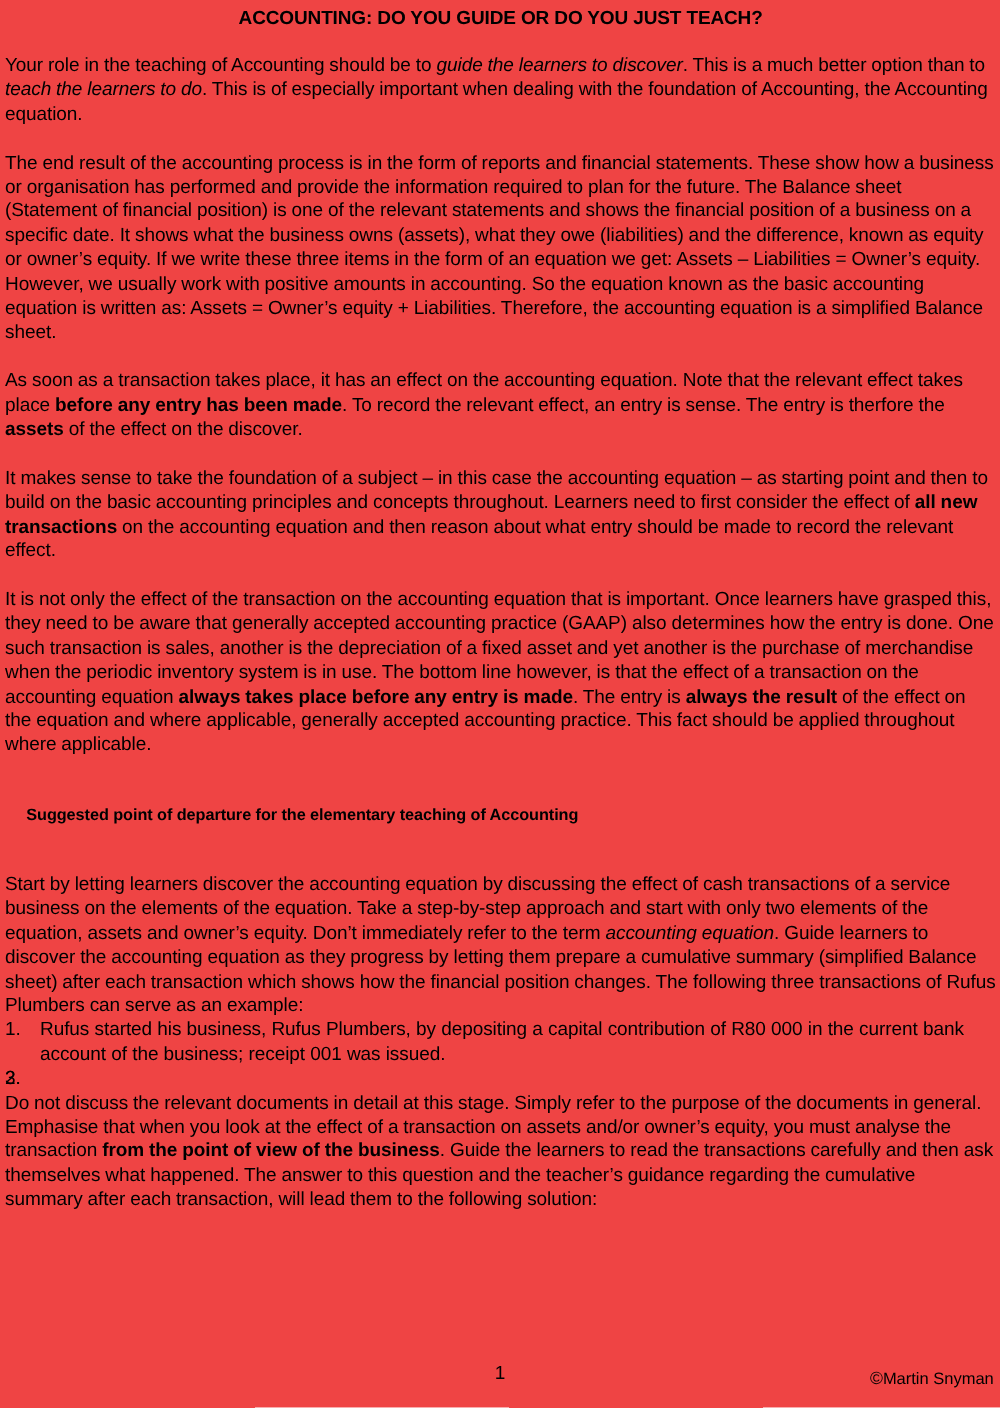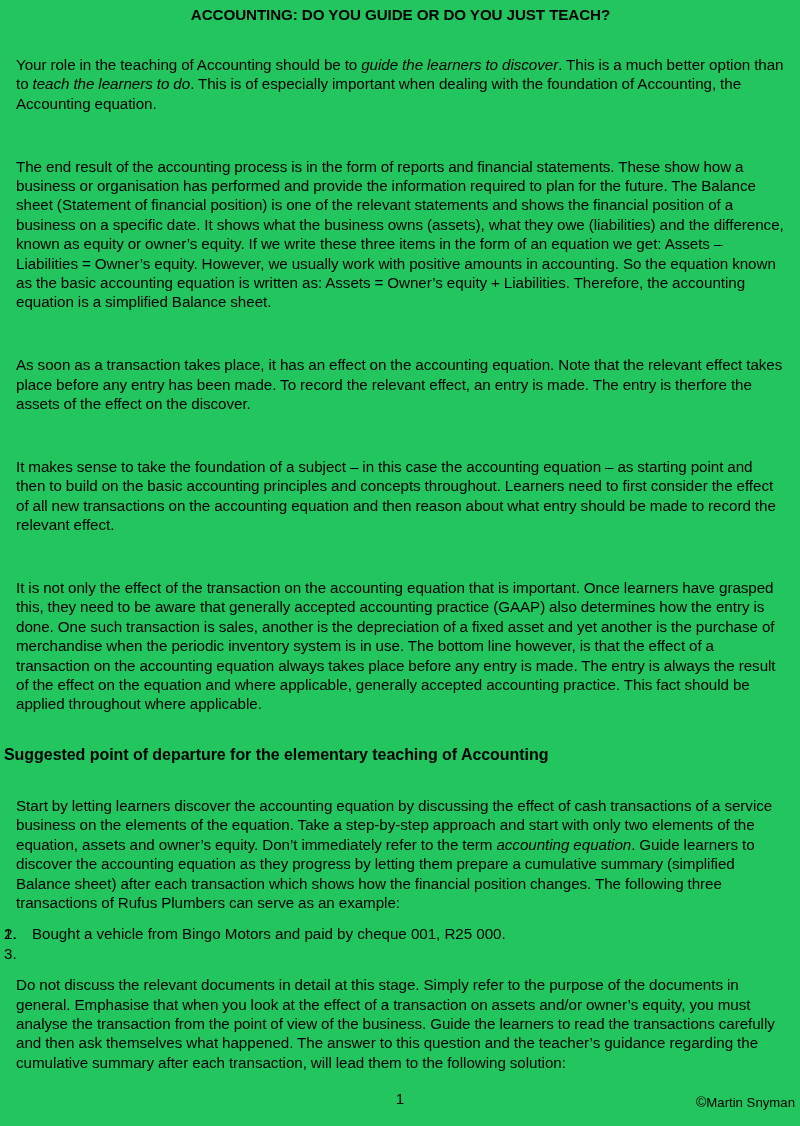"ACCOUNTING: DO YOU GUIDE OR" .page { background: #22c55e -> #ef4444 }
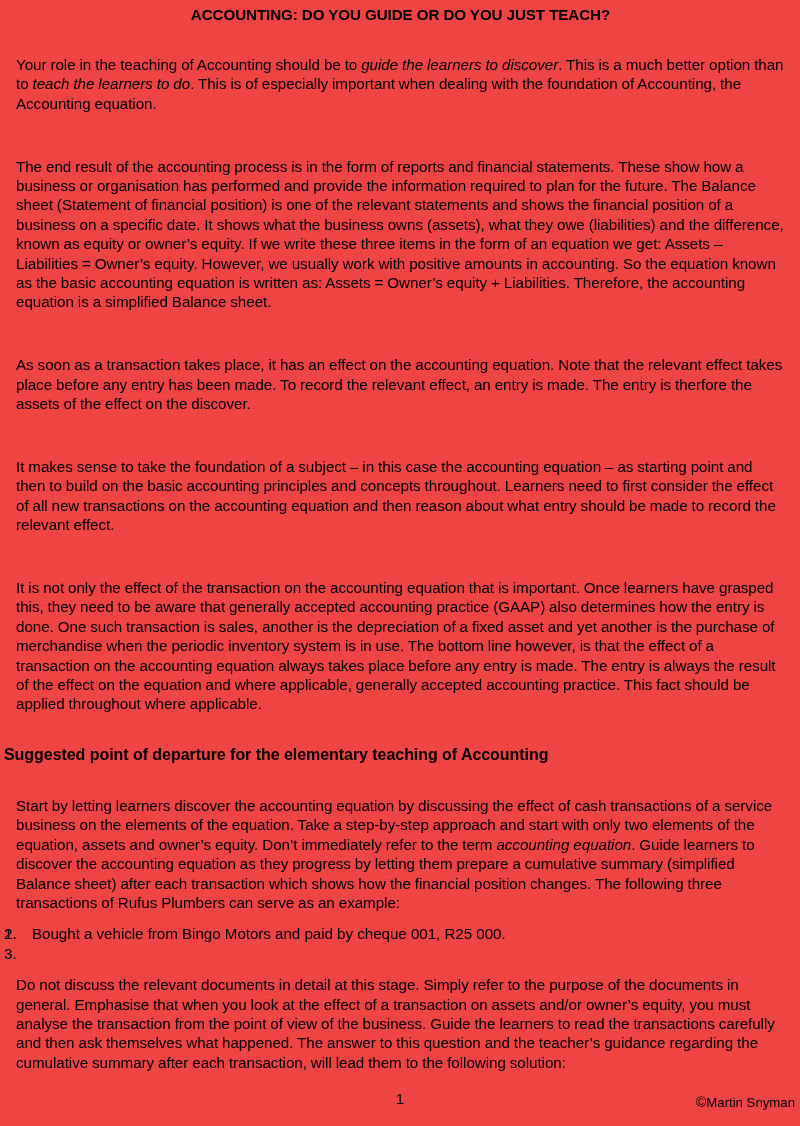"Your role in the teaching" p.para { margin: 12px -> 0 }
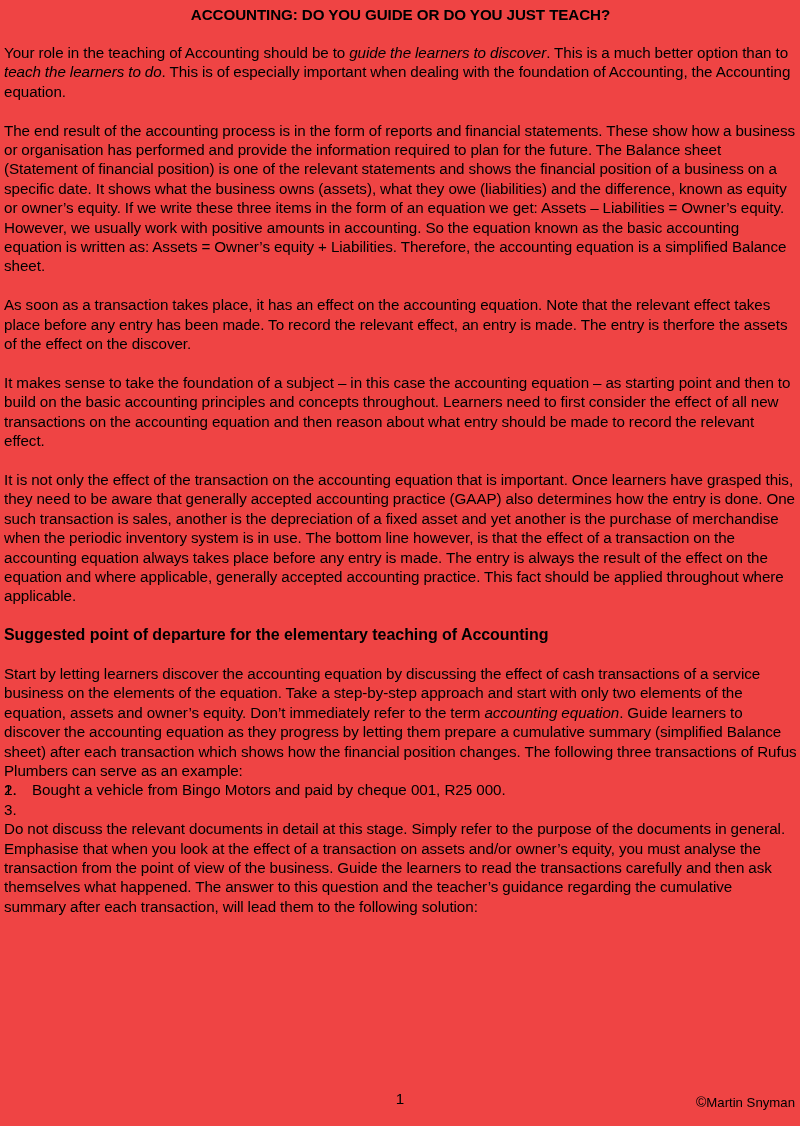"before any entry has been" b, strong { font-weight: normal -> bold }
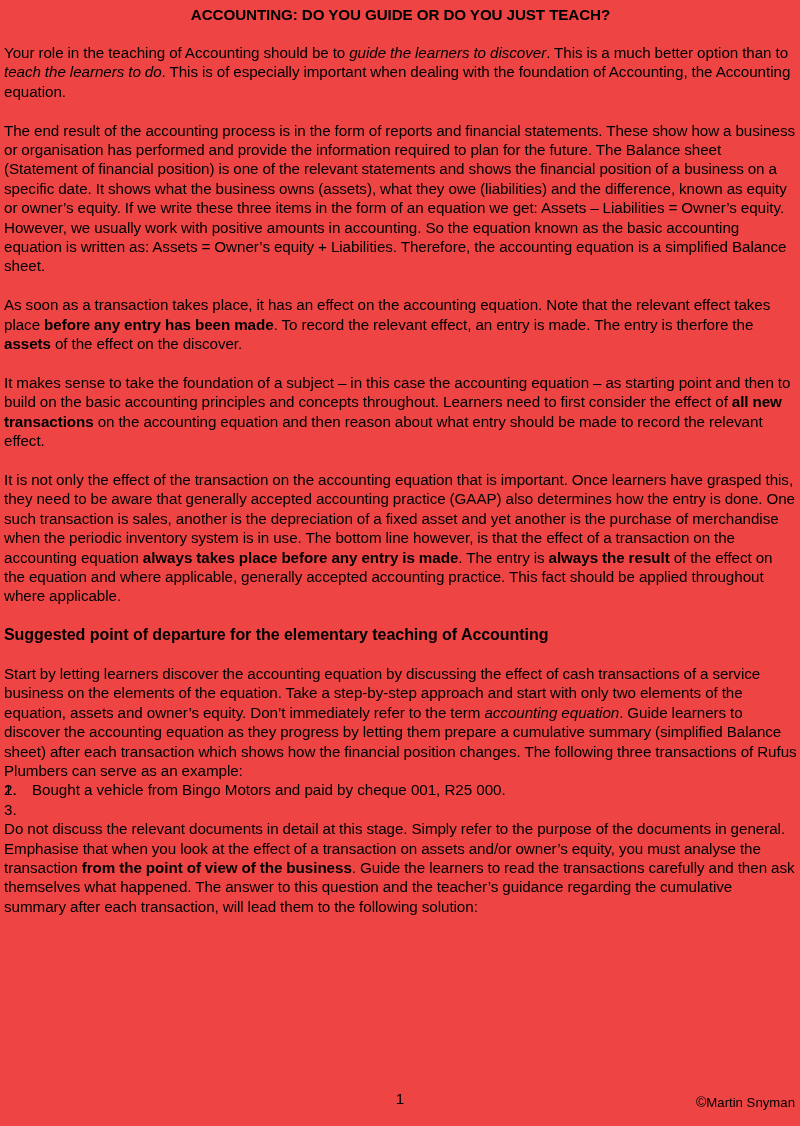". To record the relevant" span { text: made -> sense }
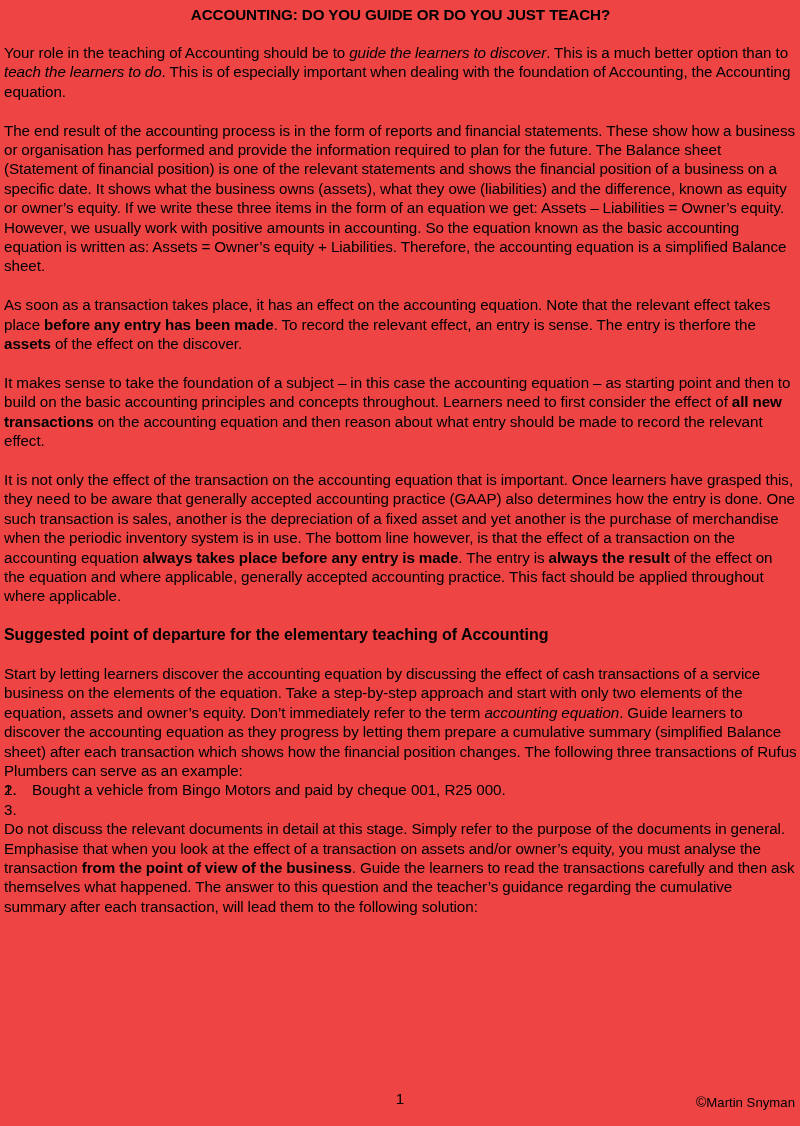"Suggested point of departure for" h2.section-heading { font-size: 16px -> 13px; margin: 0 -> 17px }
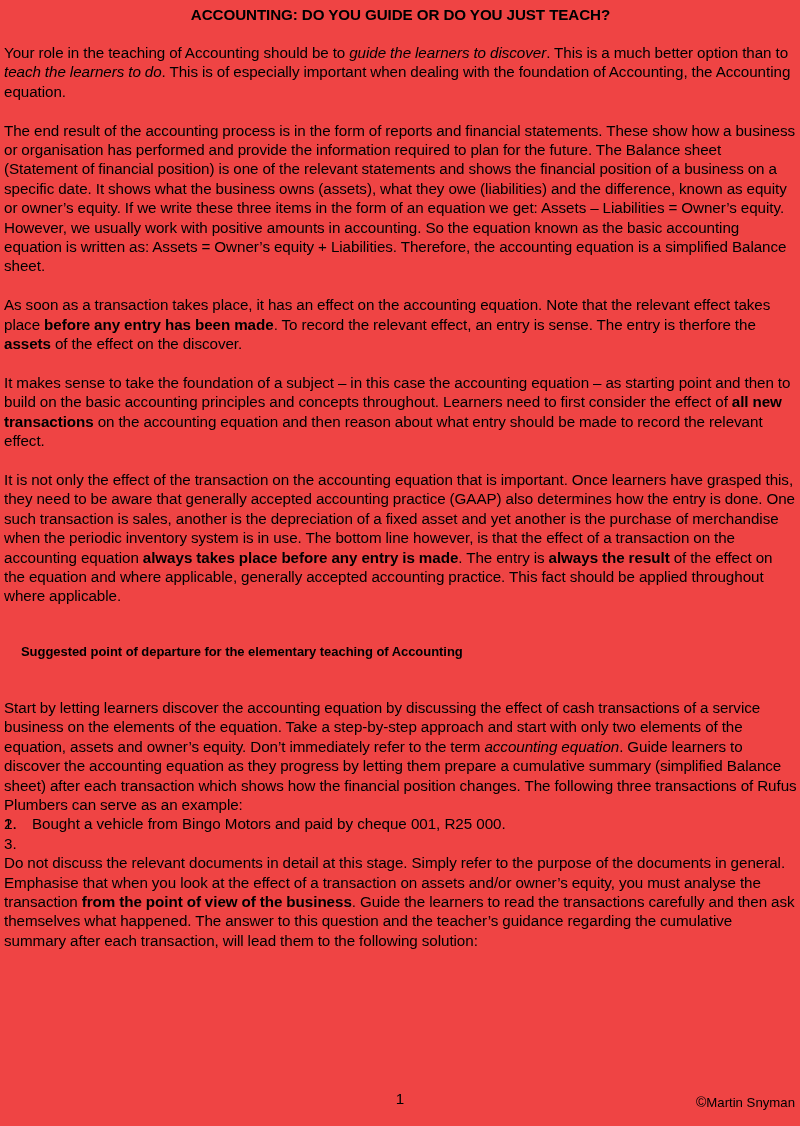"Rufus started his business, Rufus" span { html: none -> <span>Rufus started his business, Rufus Plumbers, by depositing a capital contribution of R80 000 in the current bank account of the business; receipt 001 was issued.</span> }
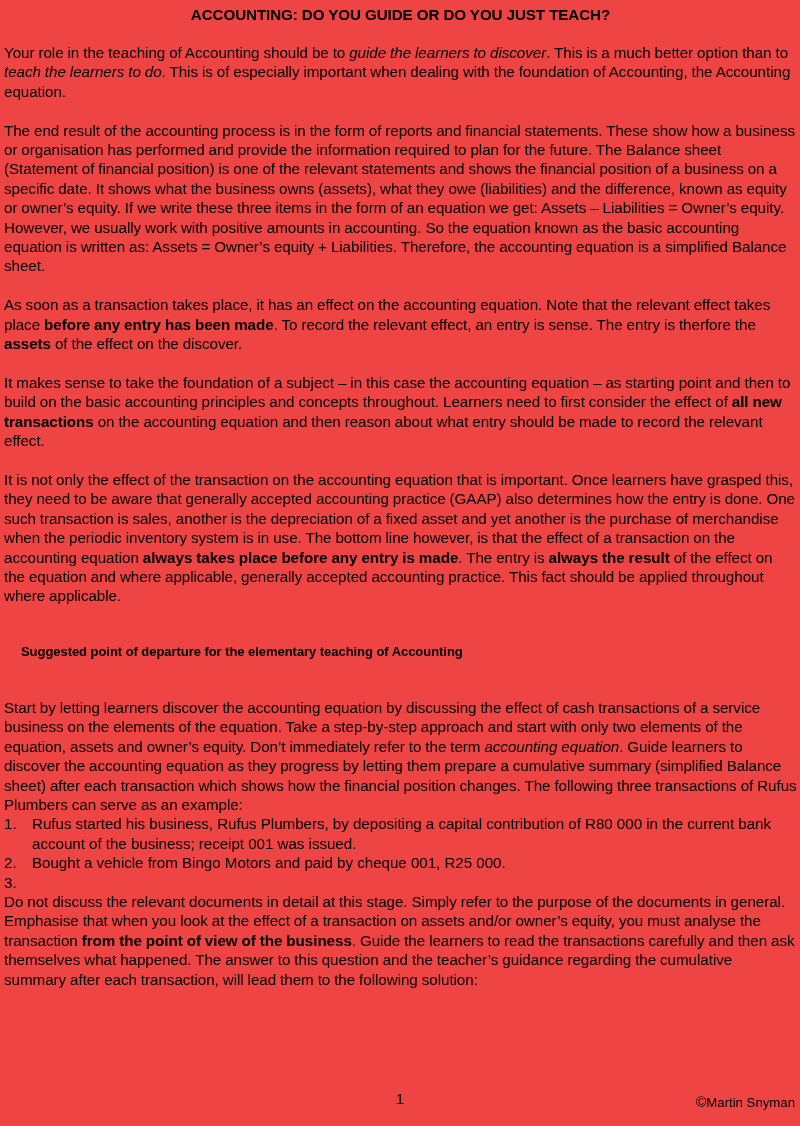"Bought a vehicle from Bingo" span { html: <span>Bought a vehicle from Bingo Motors and paid by cheque 001, R25 000.</span> -> none }
